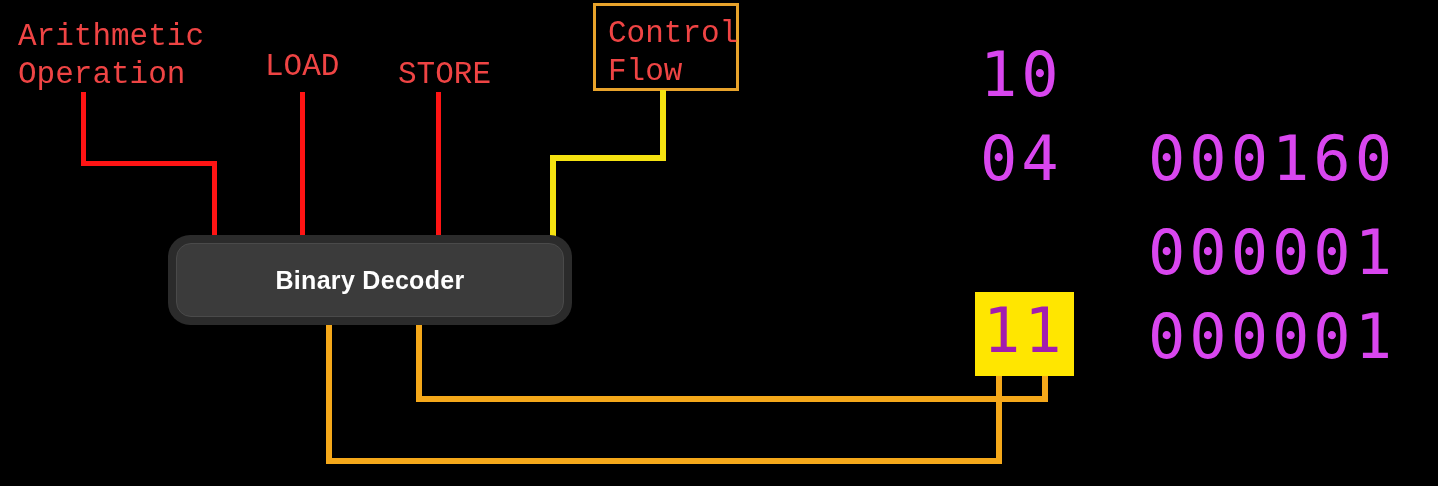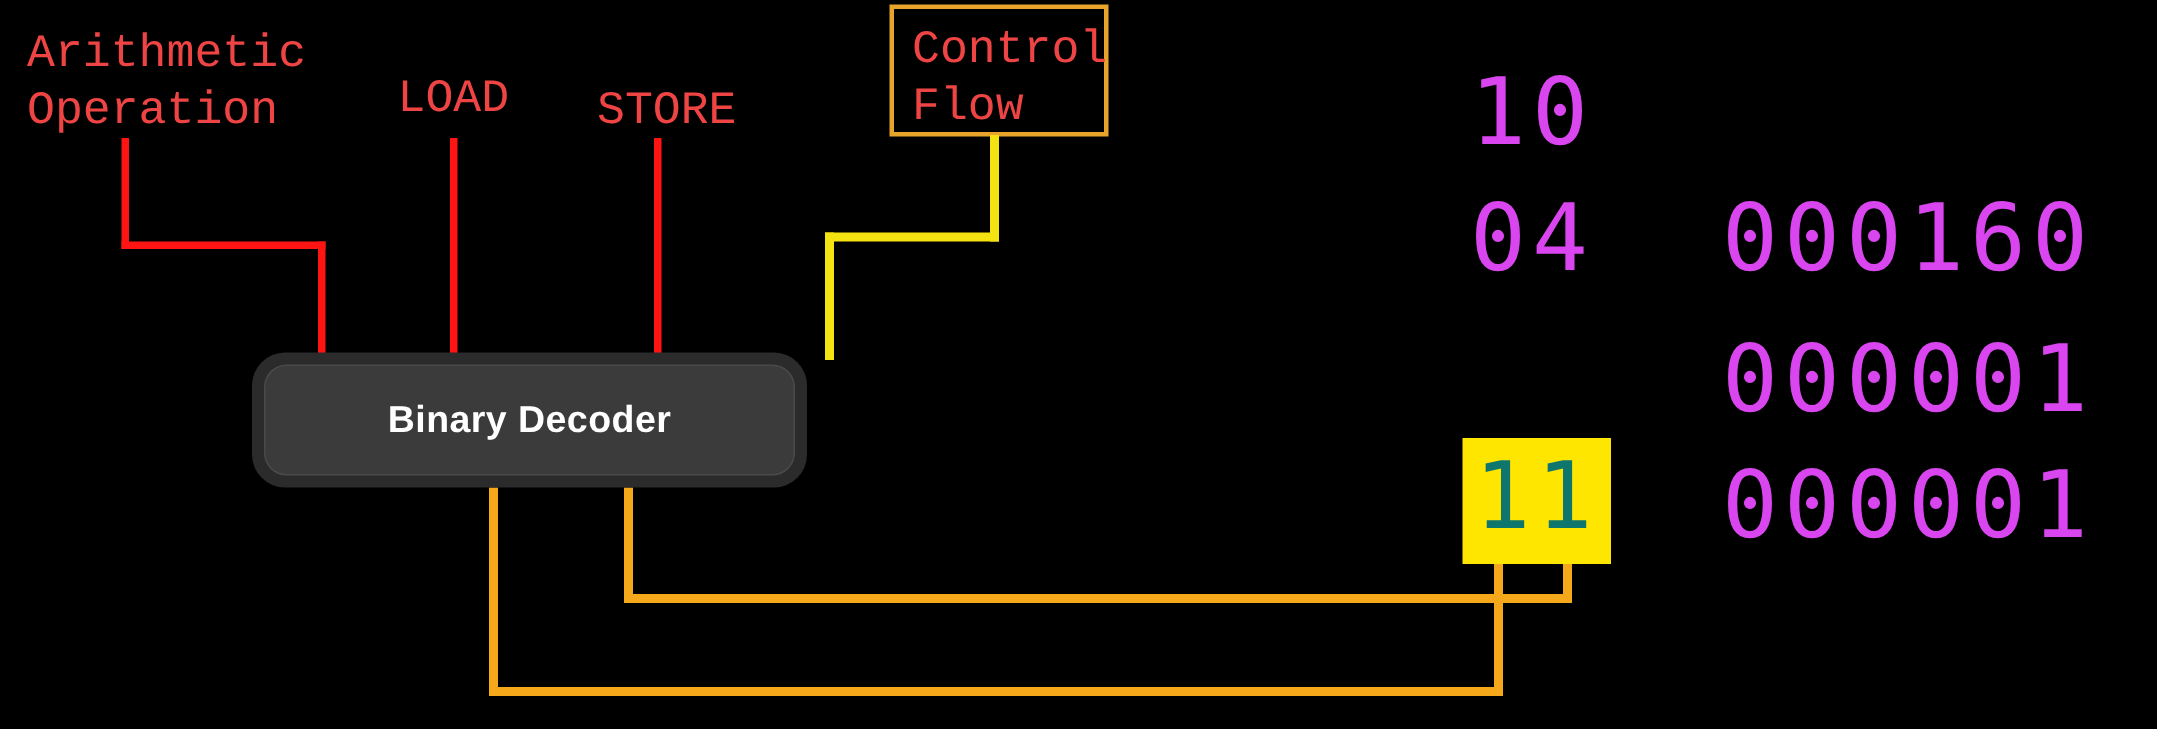"Binary Decoder" #decoder { width: 370px -> 404px }
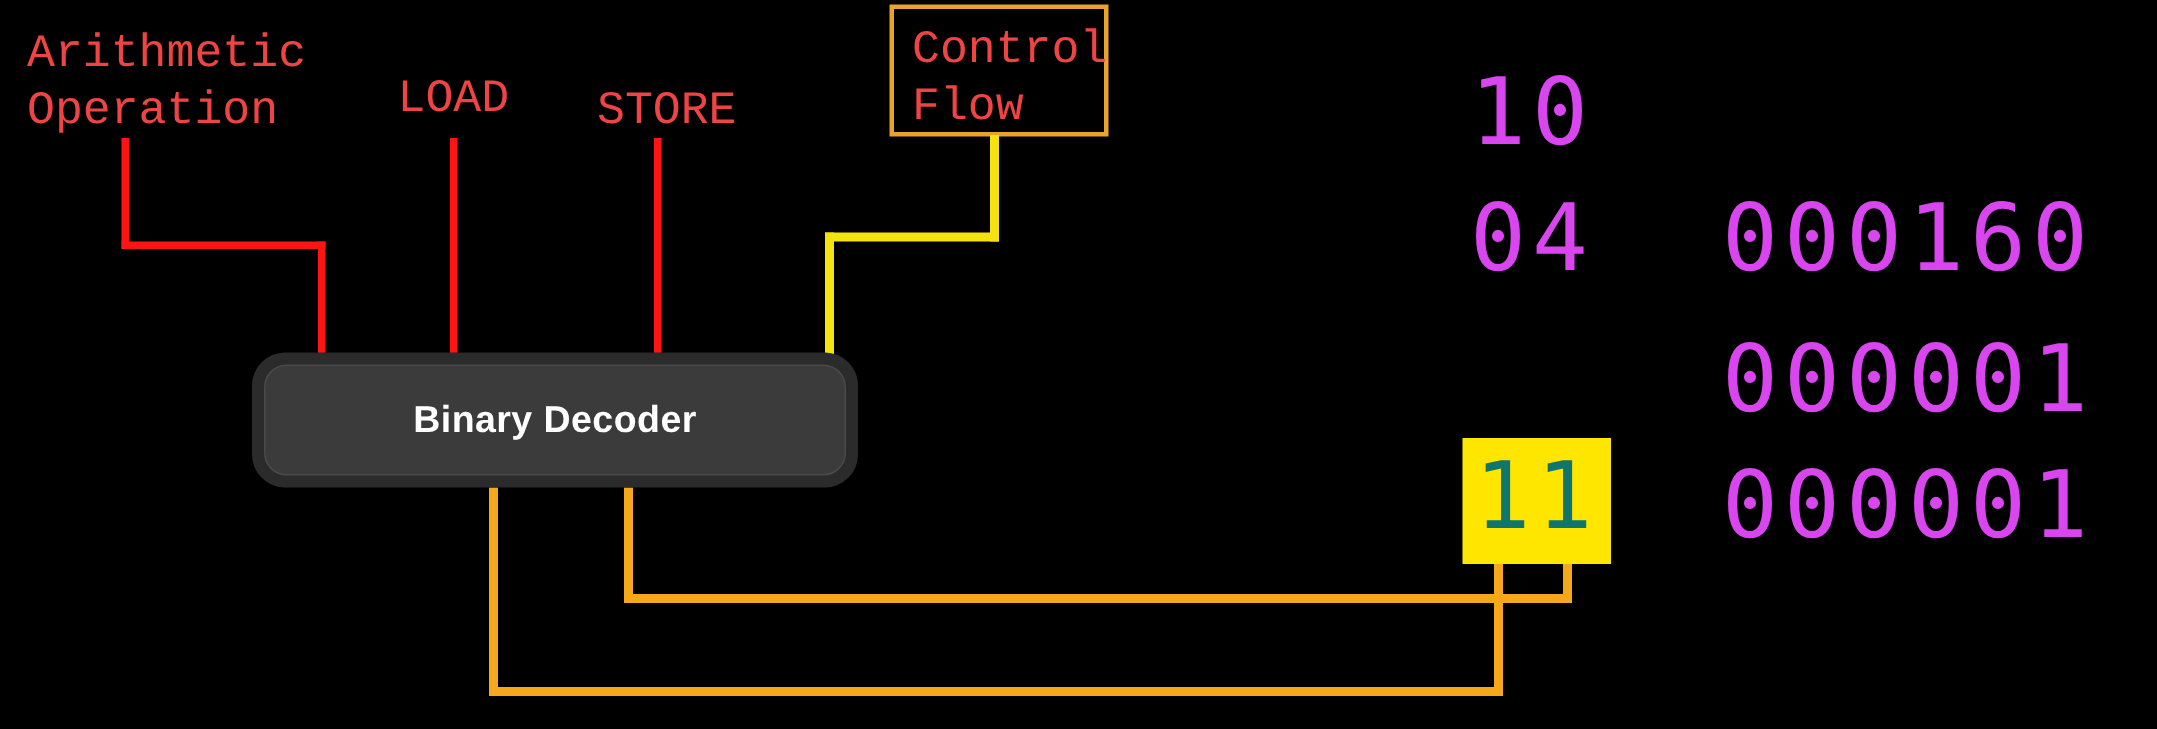"11" .code-cell.highlighted { color: #0f766e -> #a21caf }
